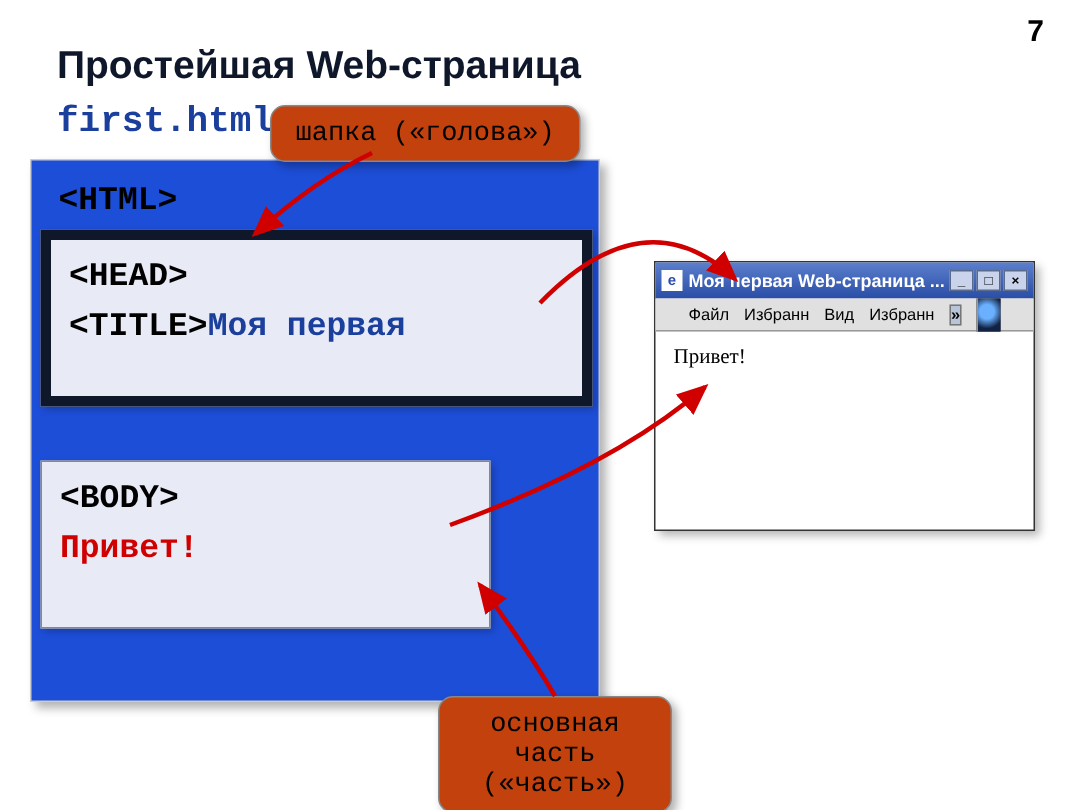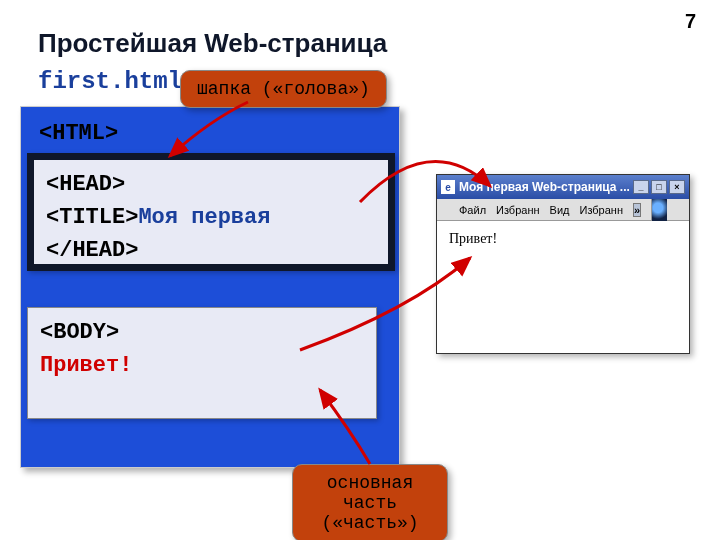"</HEAD>" div.code-line { html: <div>&lt;/HEAD&gt;</div> -> none }
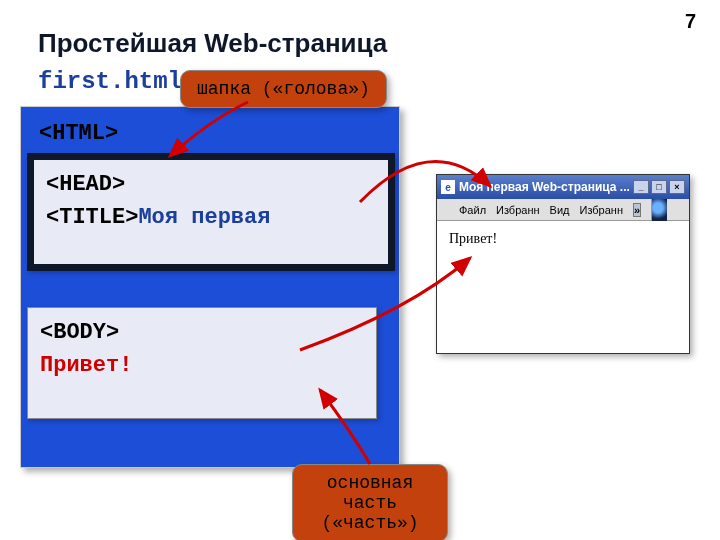"<BODY>" .body-block { width: 350px -> 300px }
